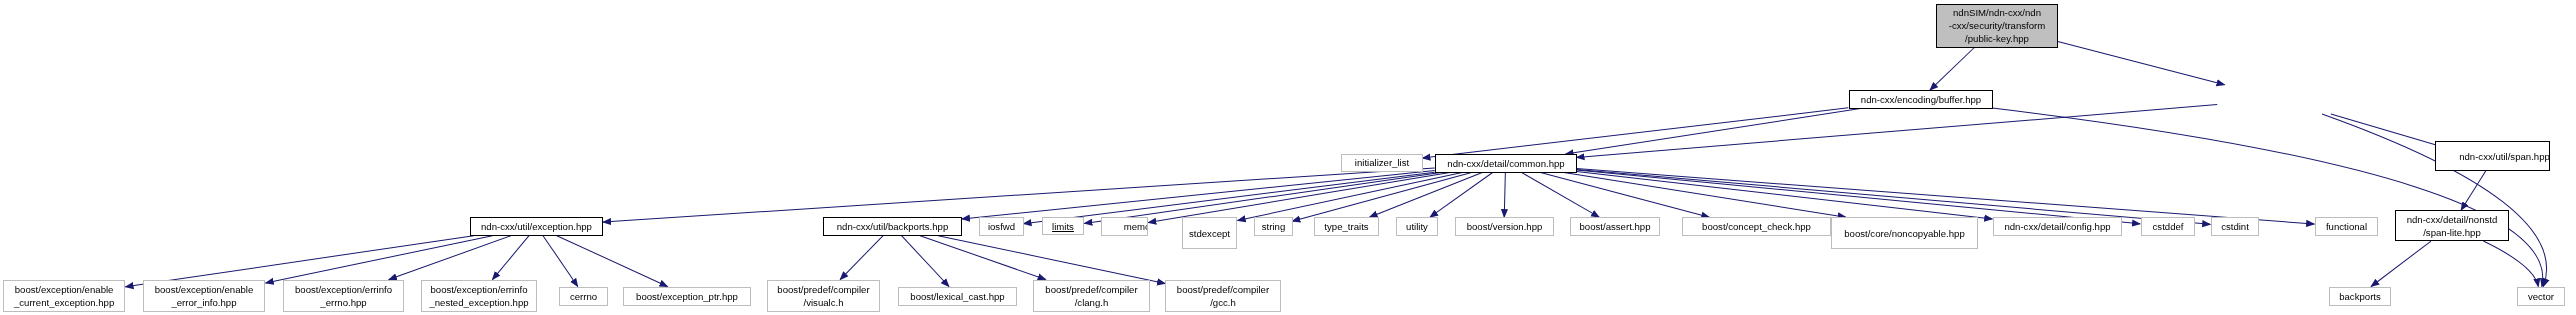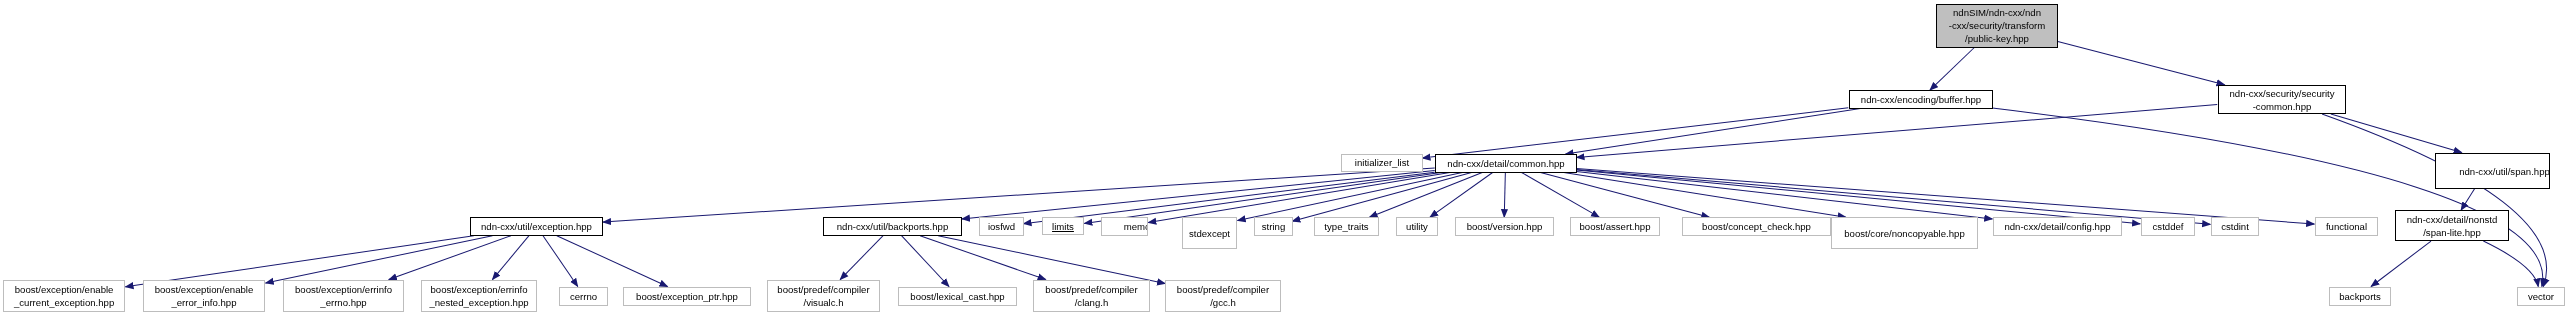"ndn-cxx/security/security" div.gnode { html: <div> <div>ndn-cxx/security/security</div> <div>-common.hpp</div> </div> -> none }
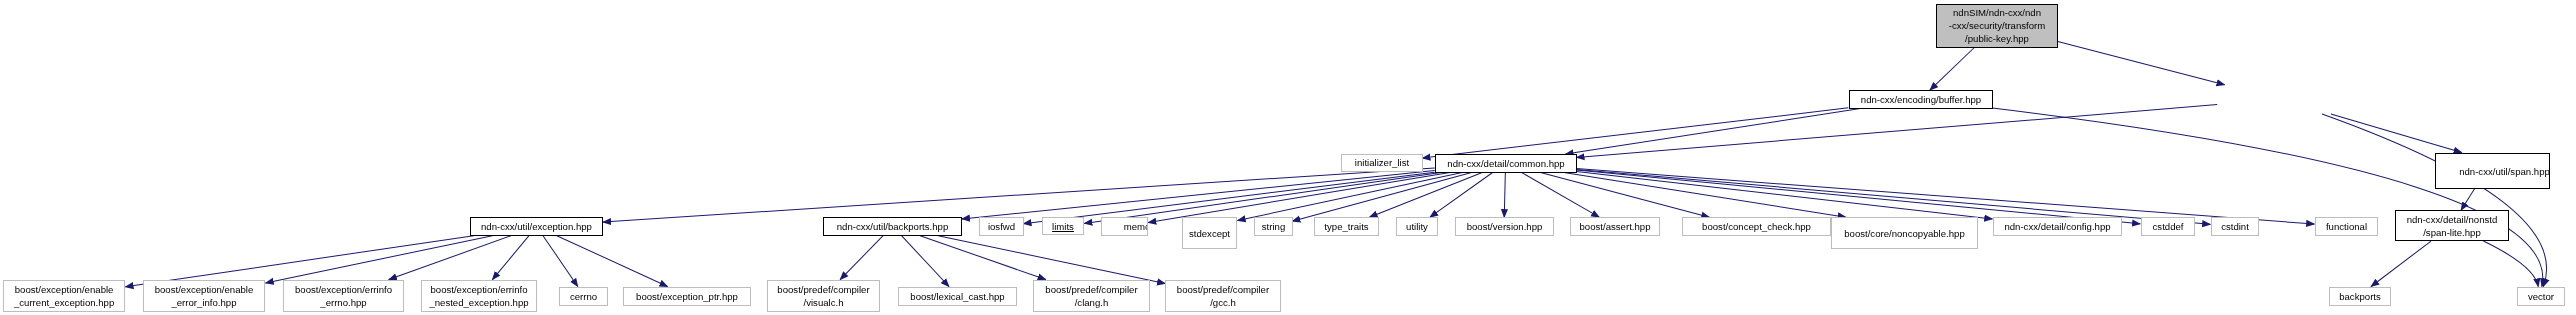"ndn-cxx/util/span.hpp" div.gnode { height: 36px -> 30px; top: 153px -> 141px }
